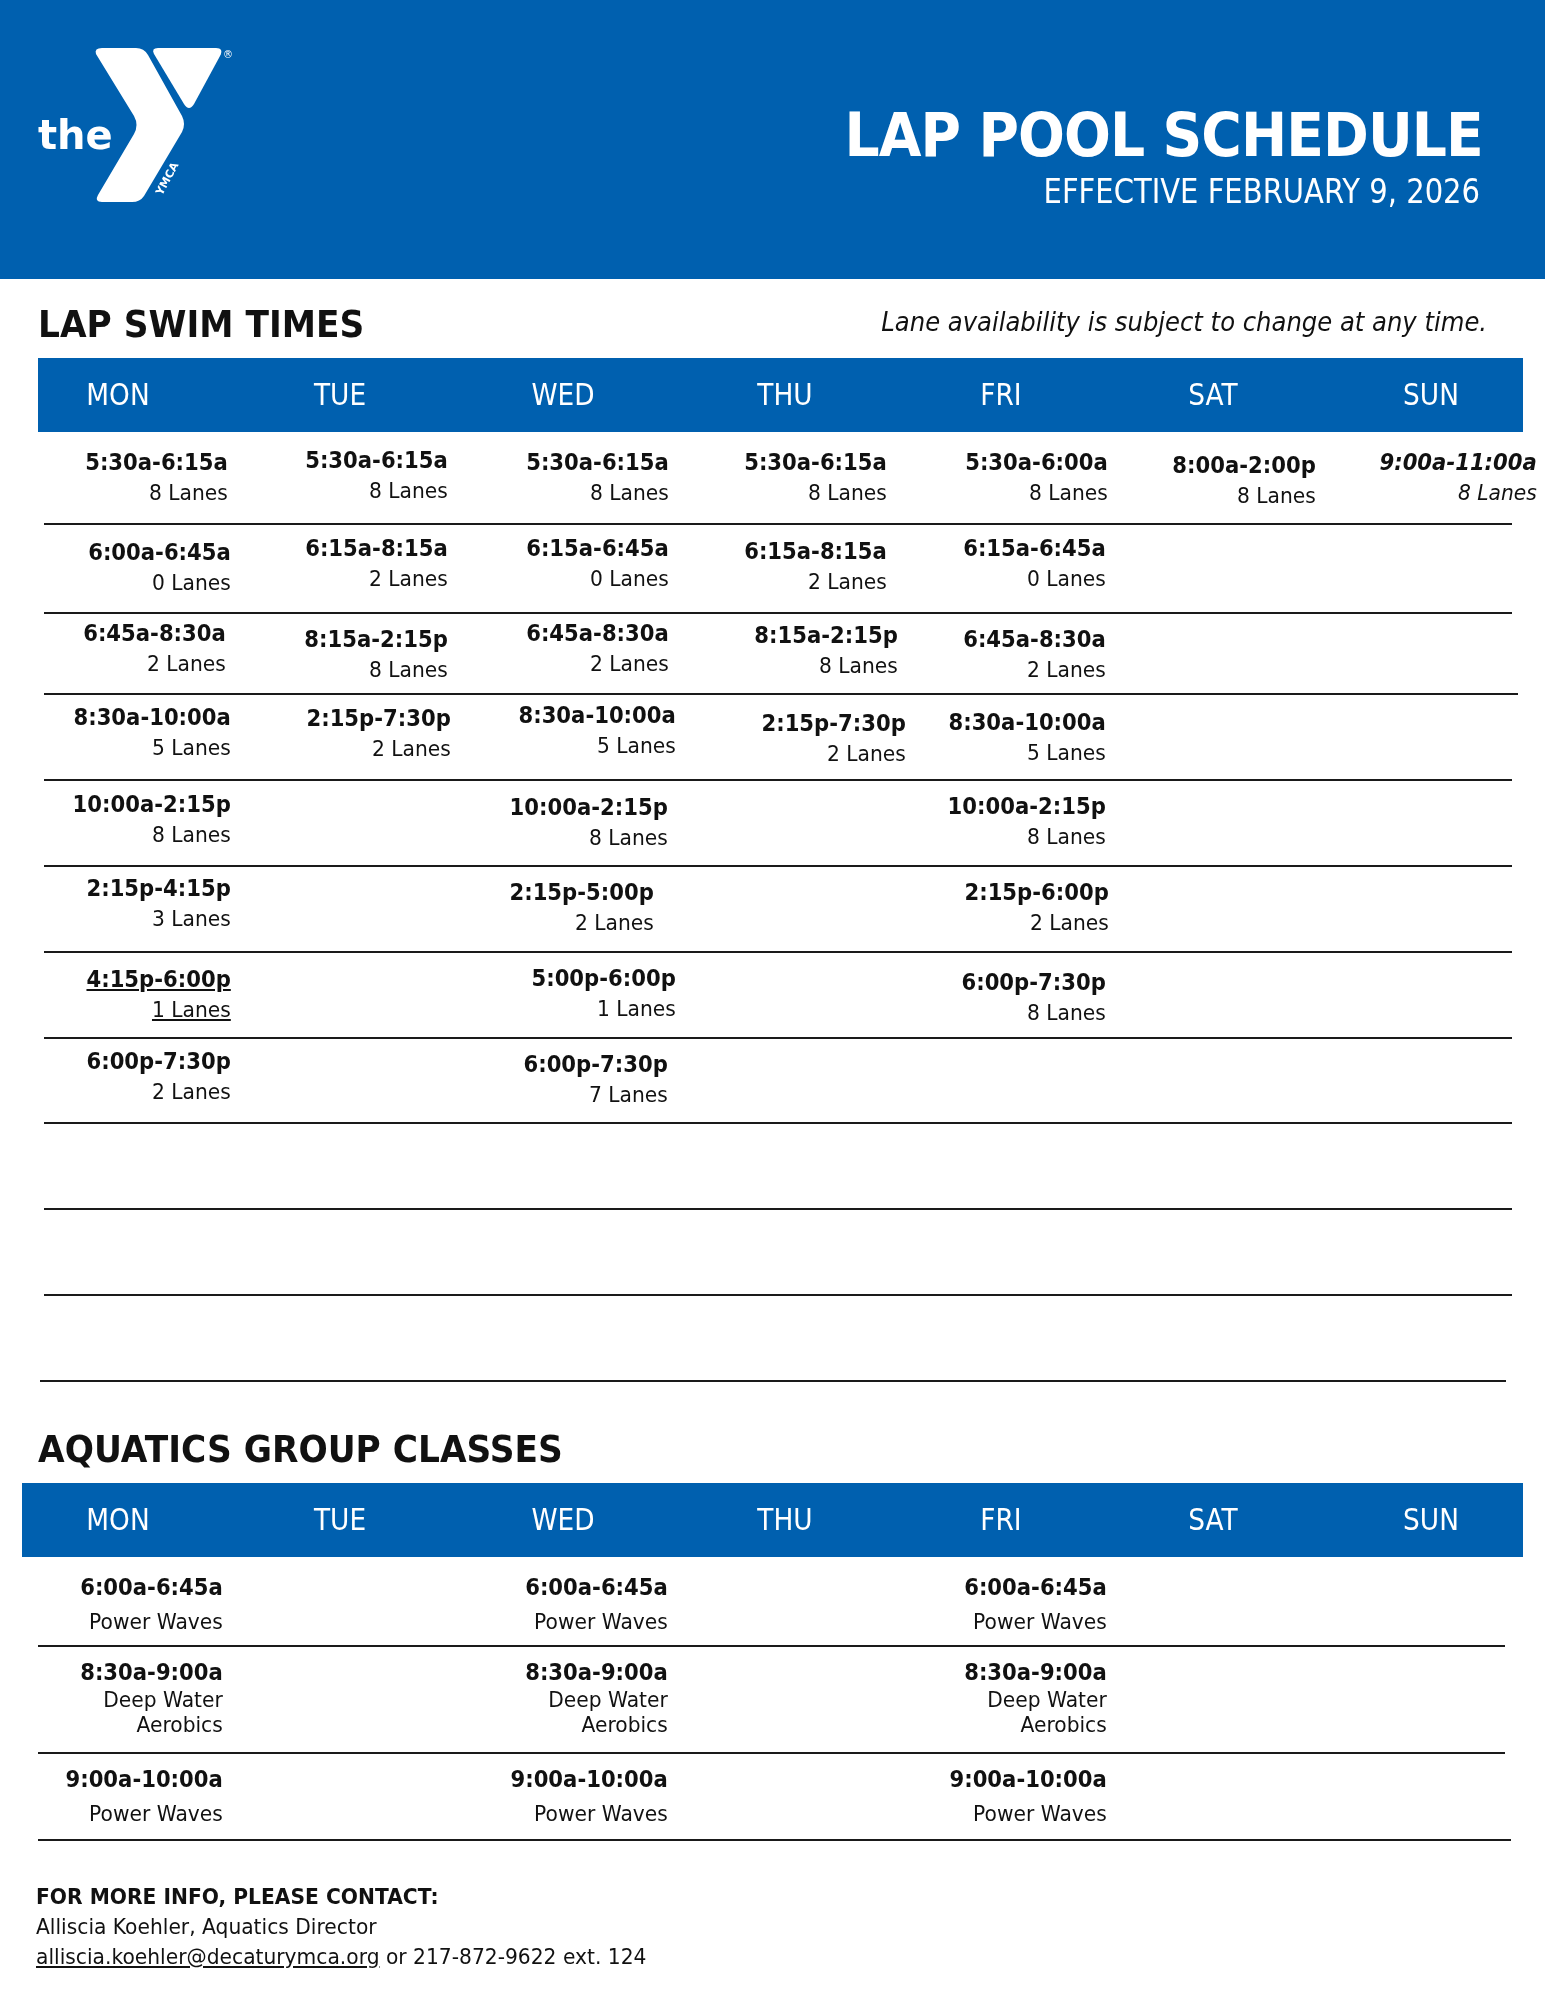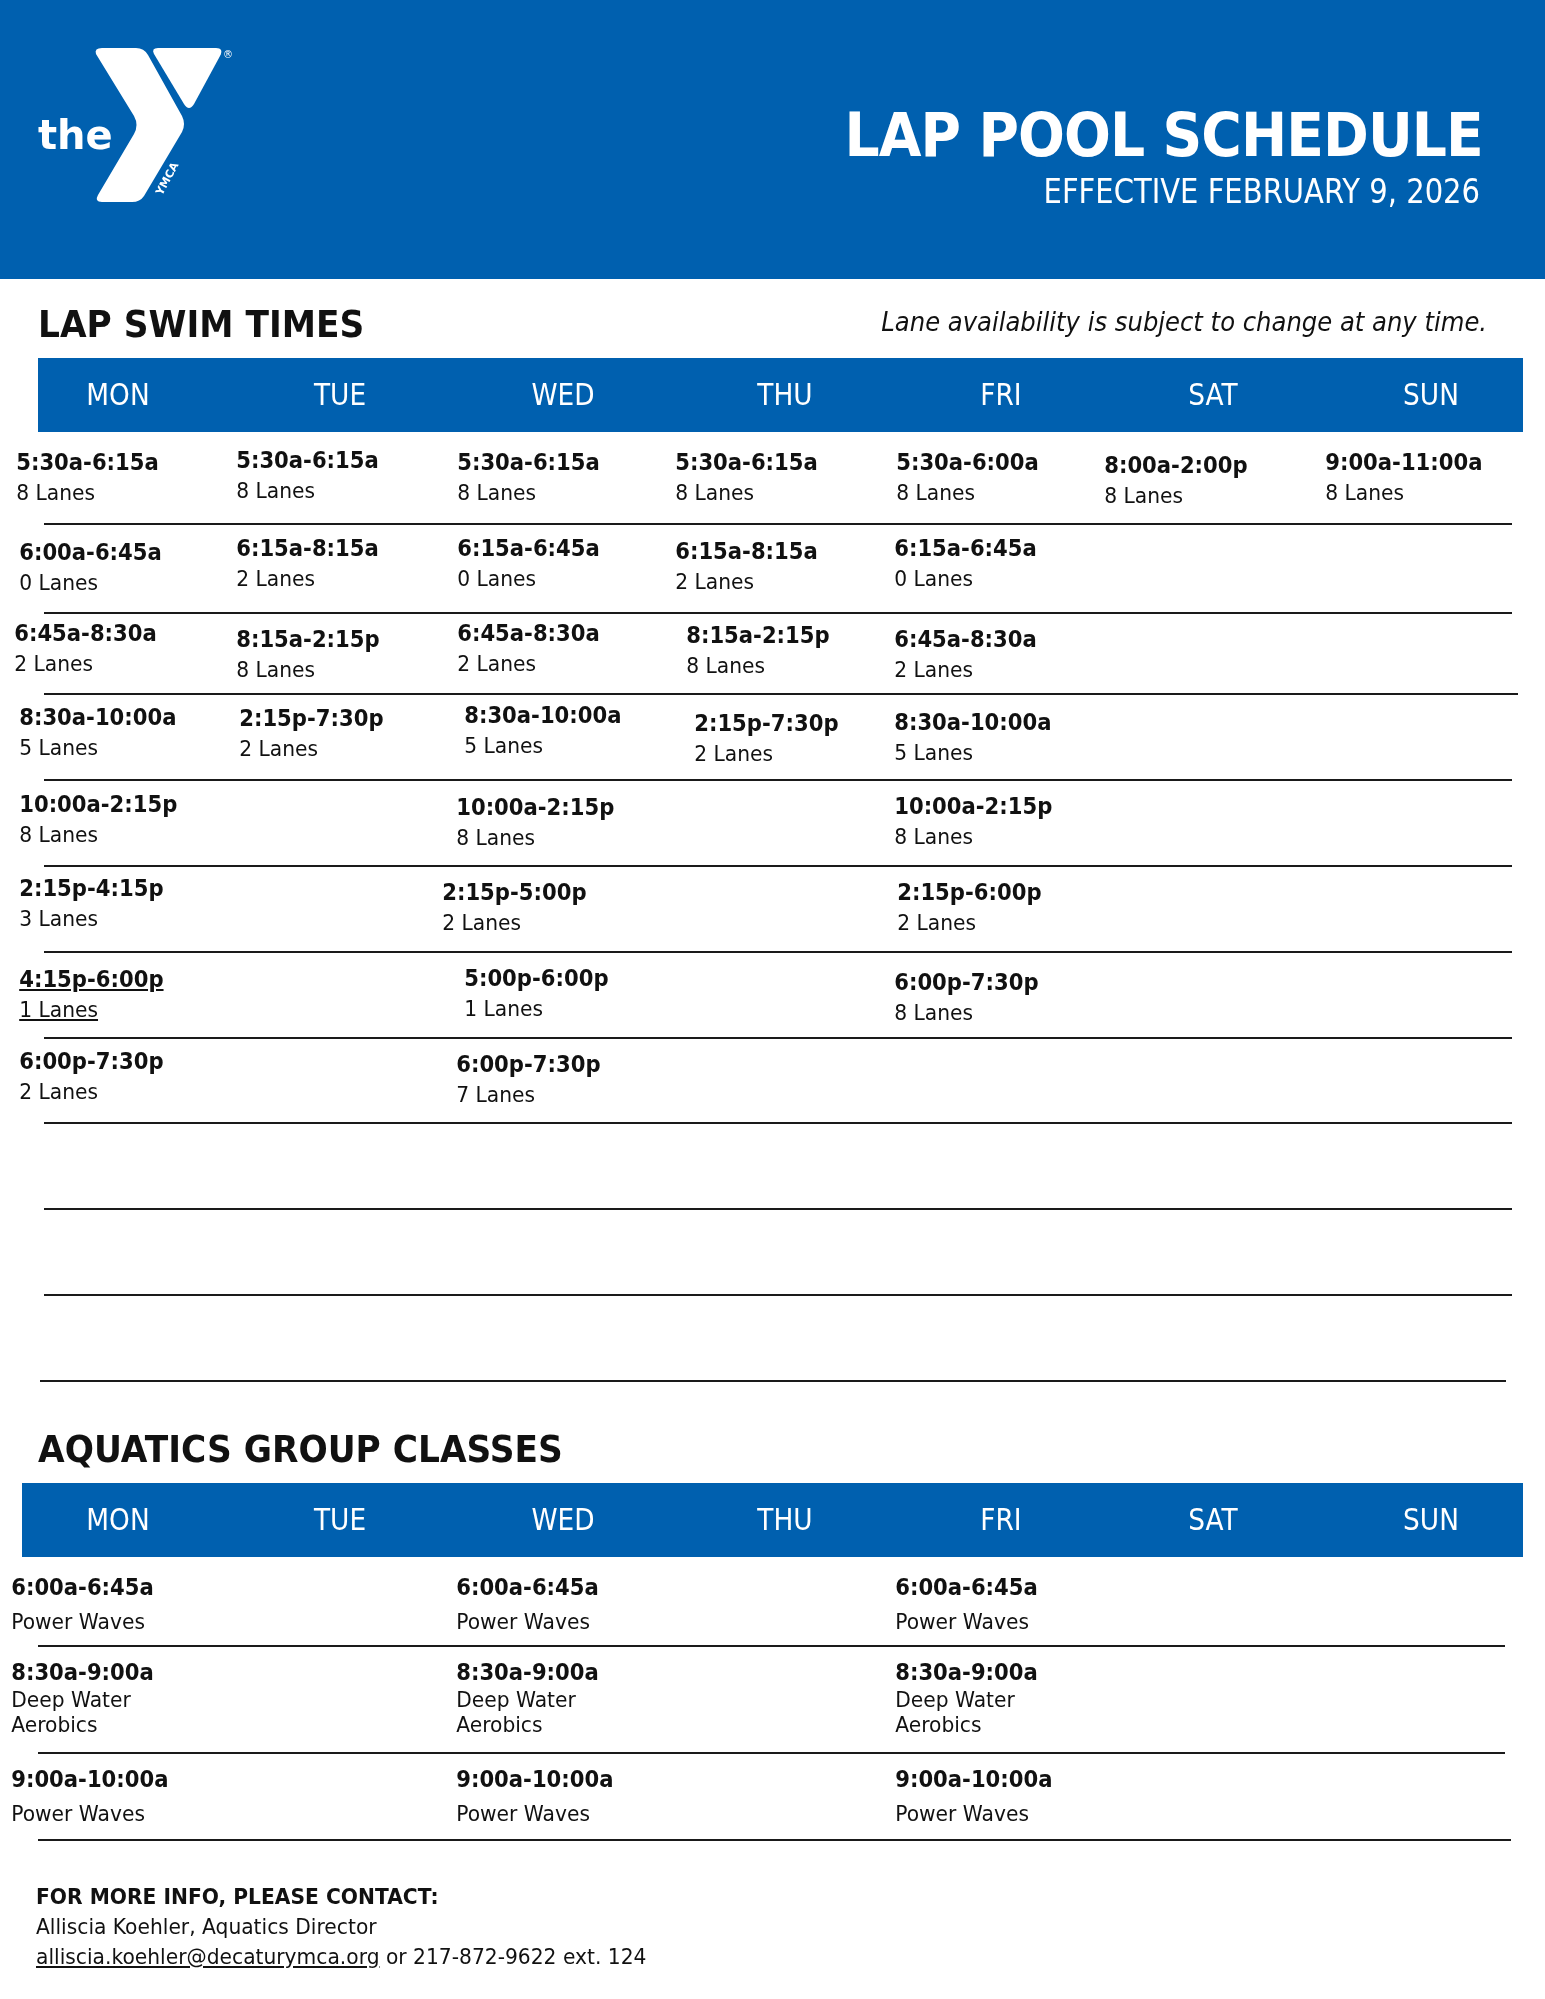"5:30a-6:15a" .cell { text-align: left -> right }
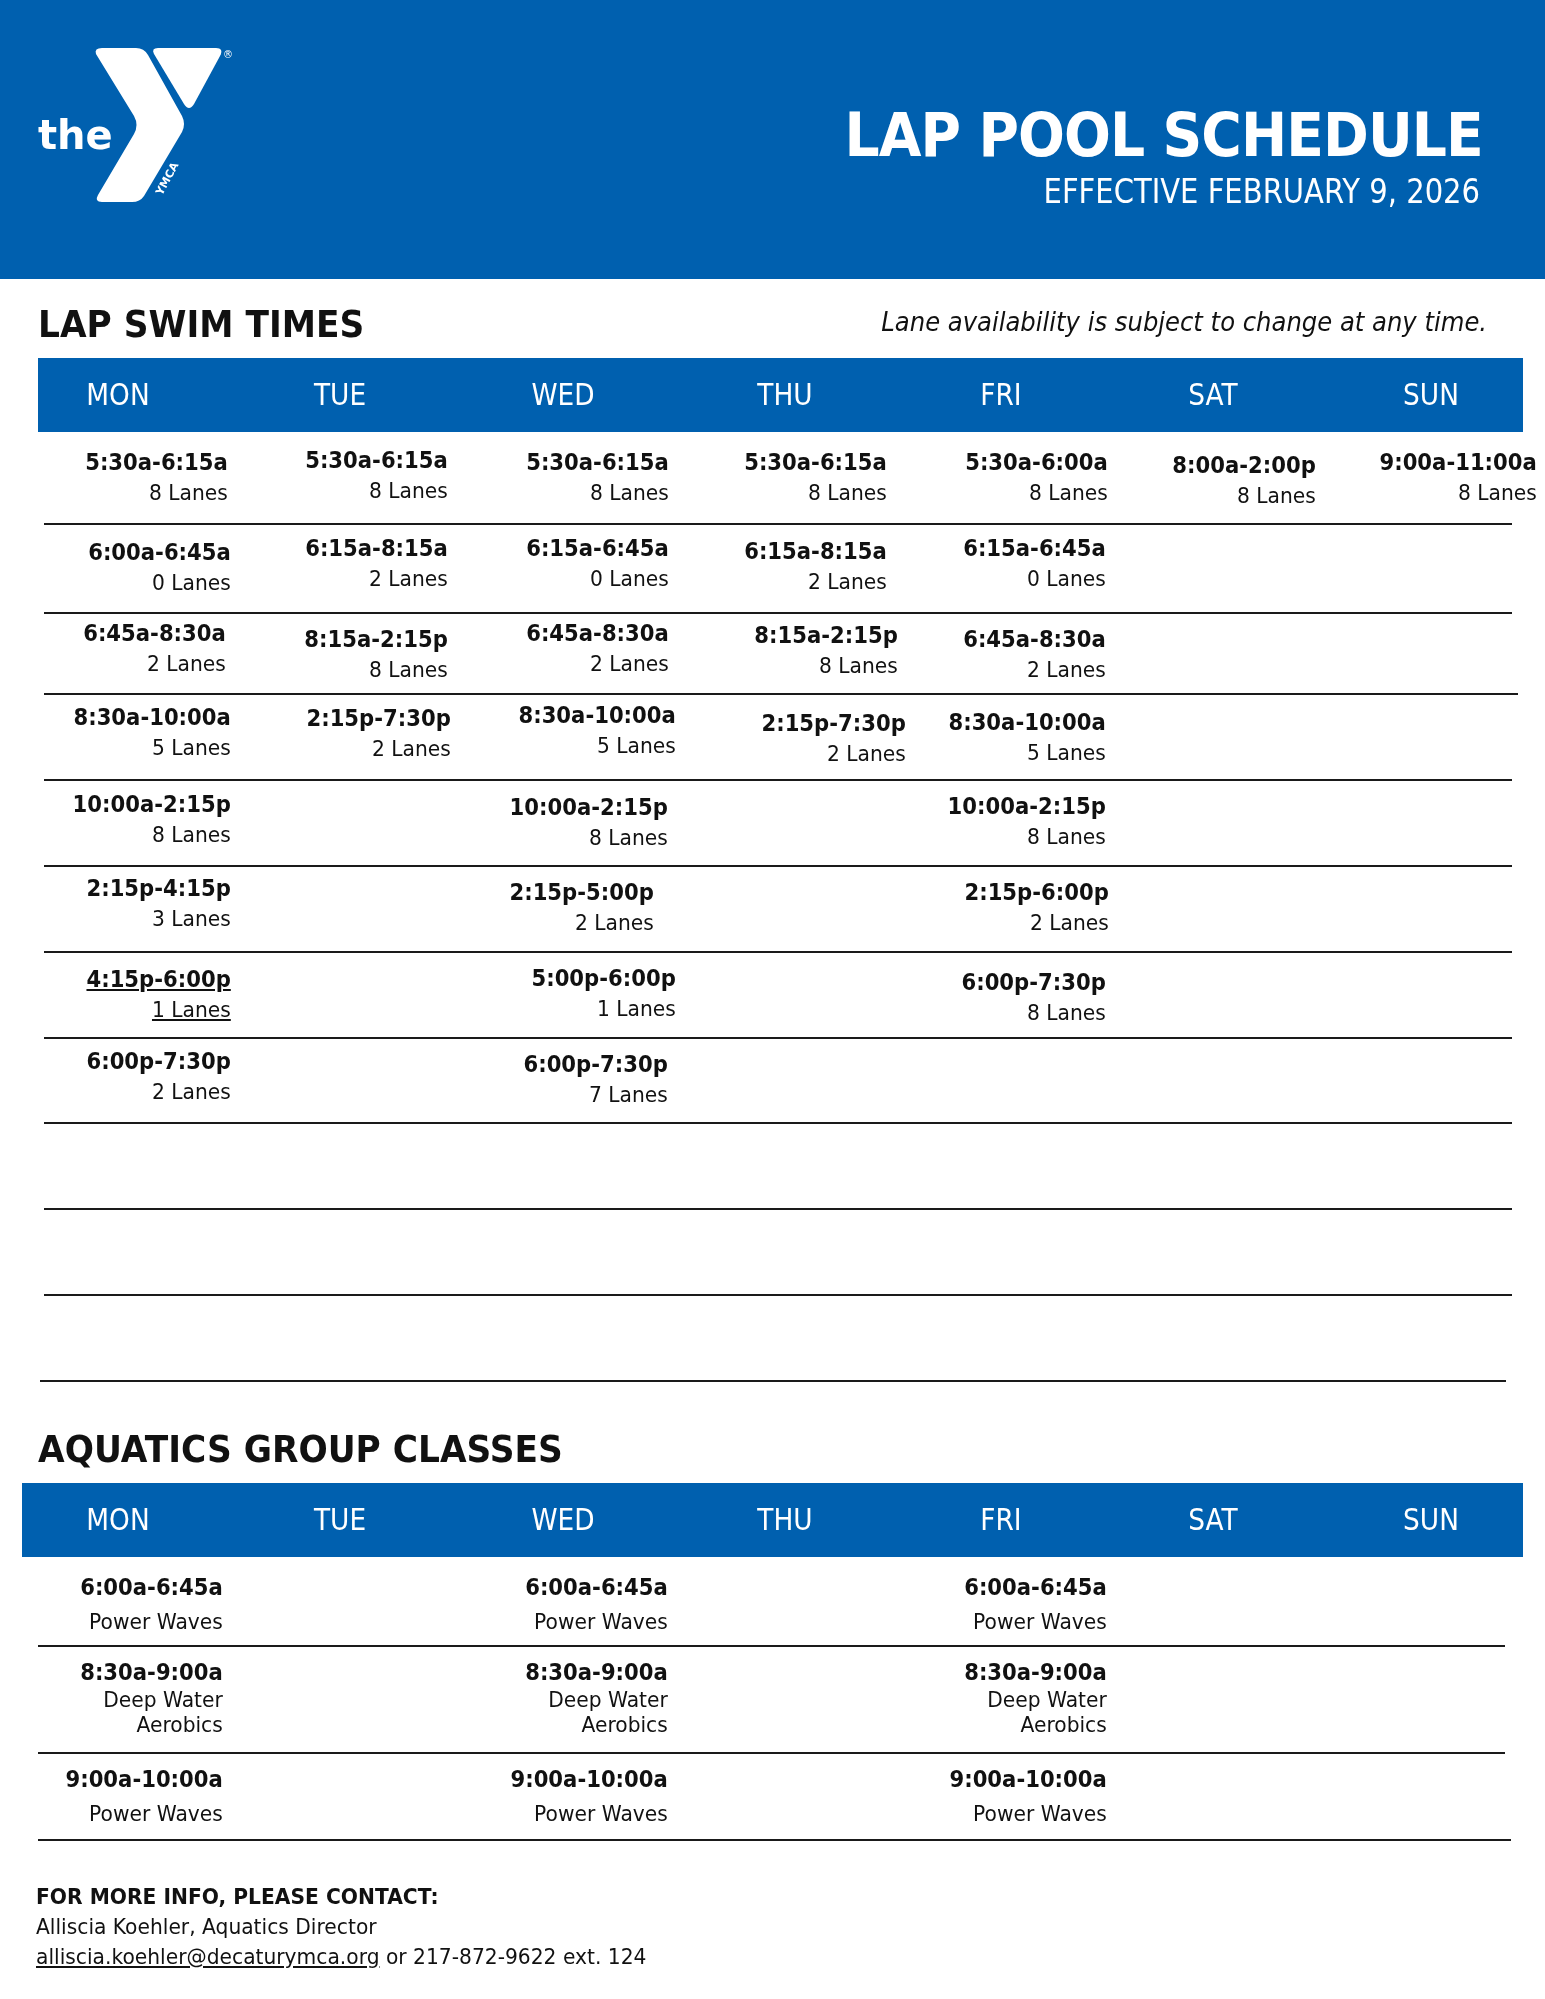"9:00a-11:00a" div.cell { font-style: none -> italic }
